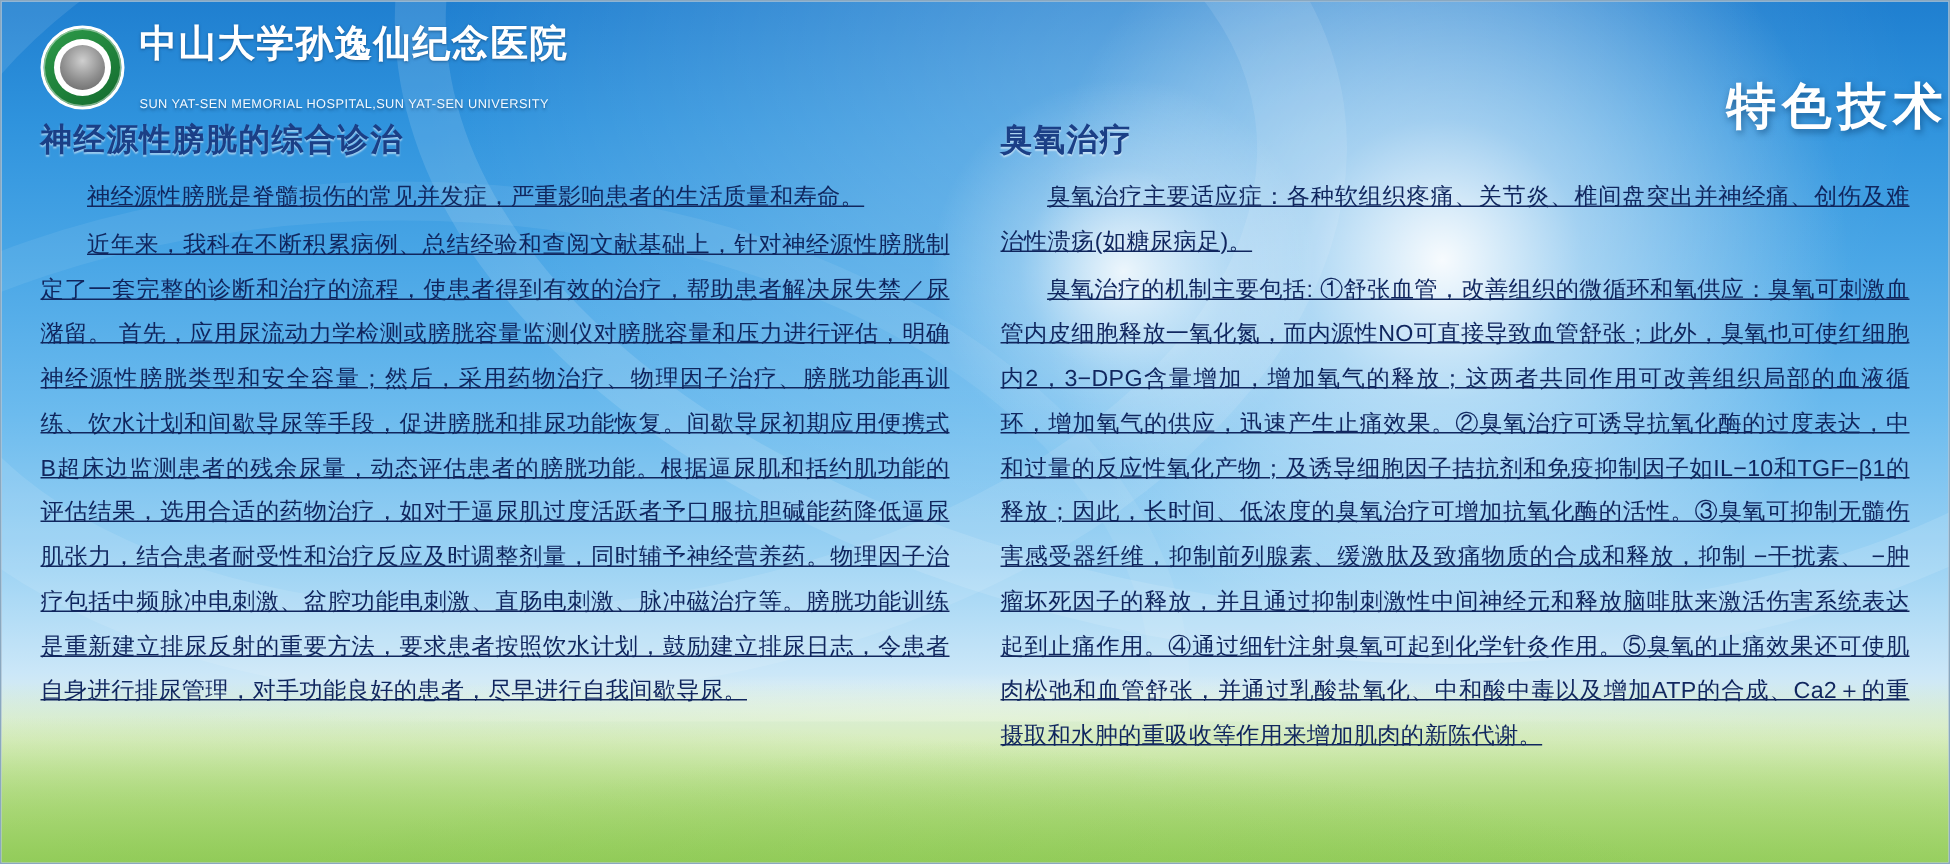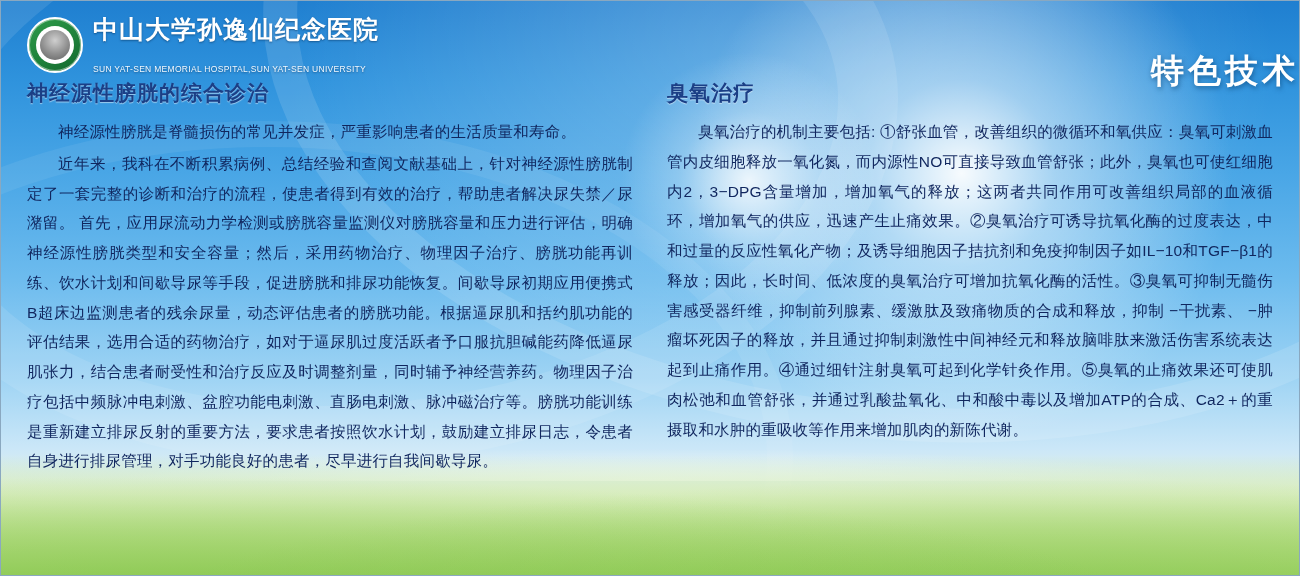"神经源性膀胱是脊髓损伤的常见并发症，严重影响患者的生活质量和寿命。" .para { text-decoration: none -> underline }
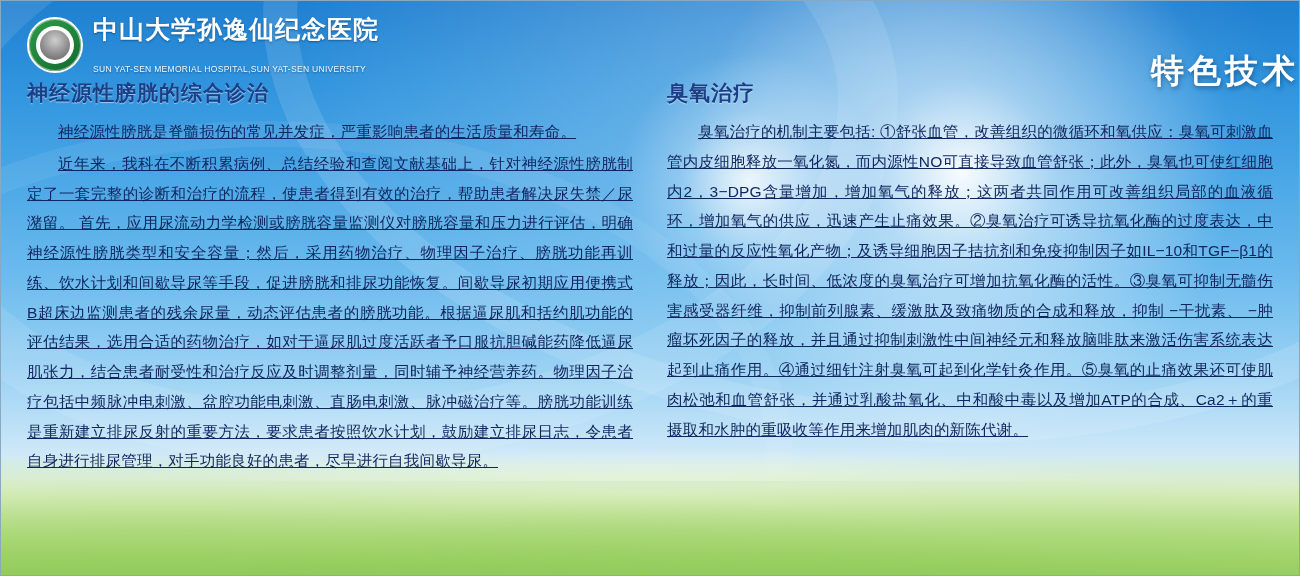"臭氧治疗主要适应症：各种软组织疼痛、关节炎、椎间盘突出并神经痛、创伤及难治性溃疡" p.para { html: none -> <p>臭氧治疗主要适应症：各种软组织疼痛、关节炎、椎间盘突出并神经痛、创伤及难治性溃疡(如糖尿病足)。</p> }
